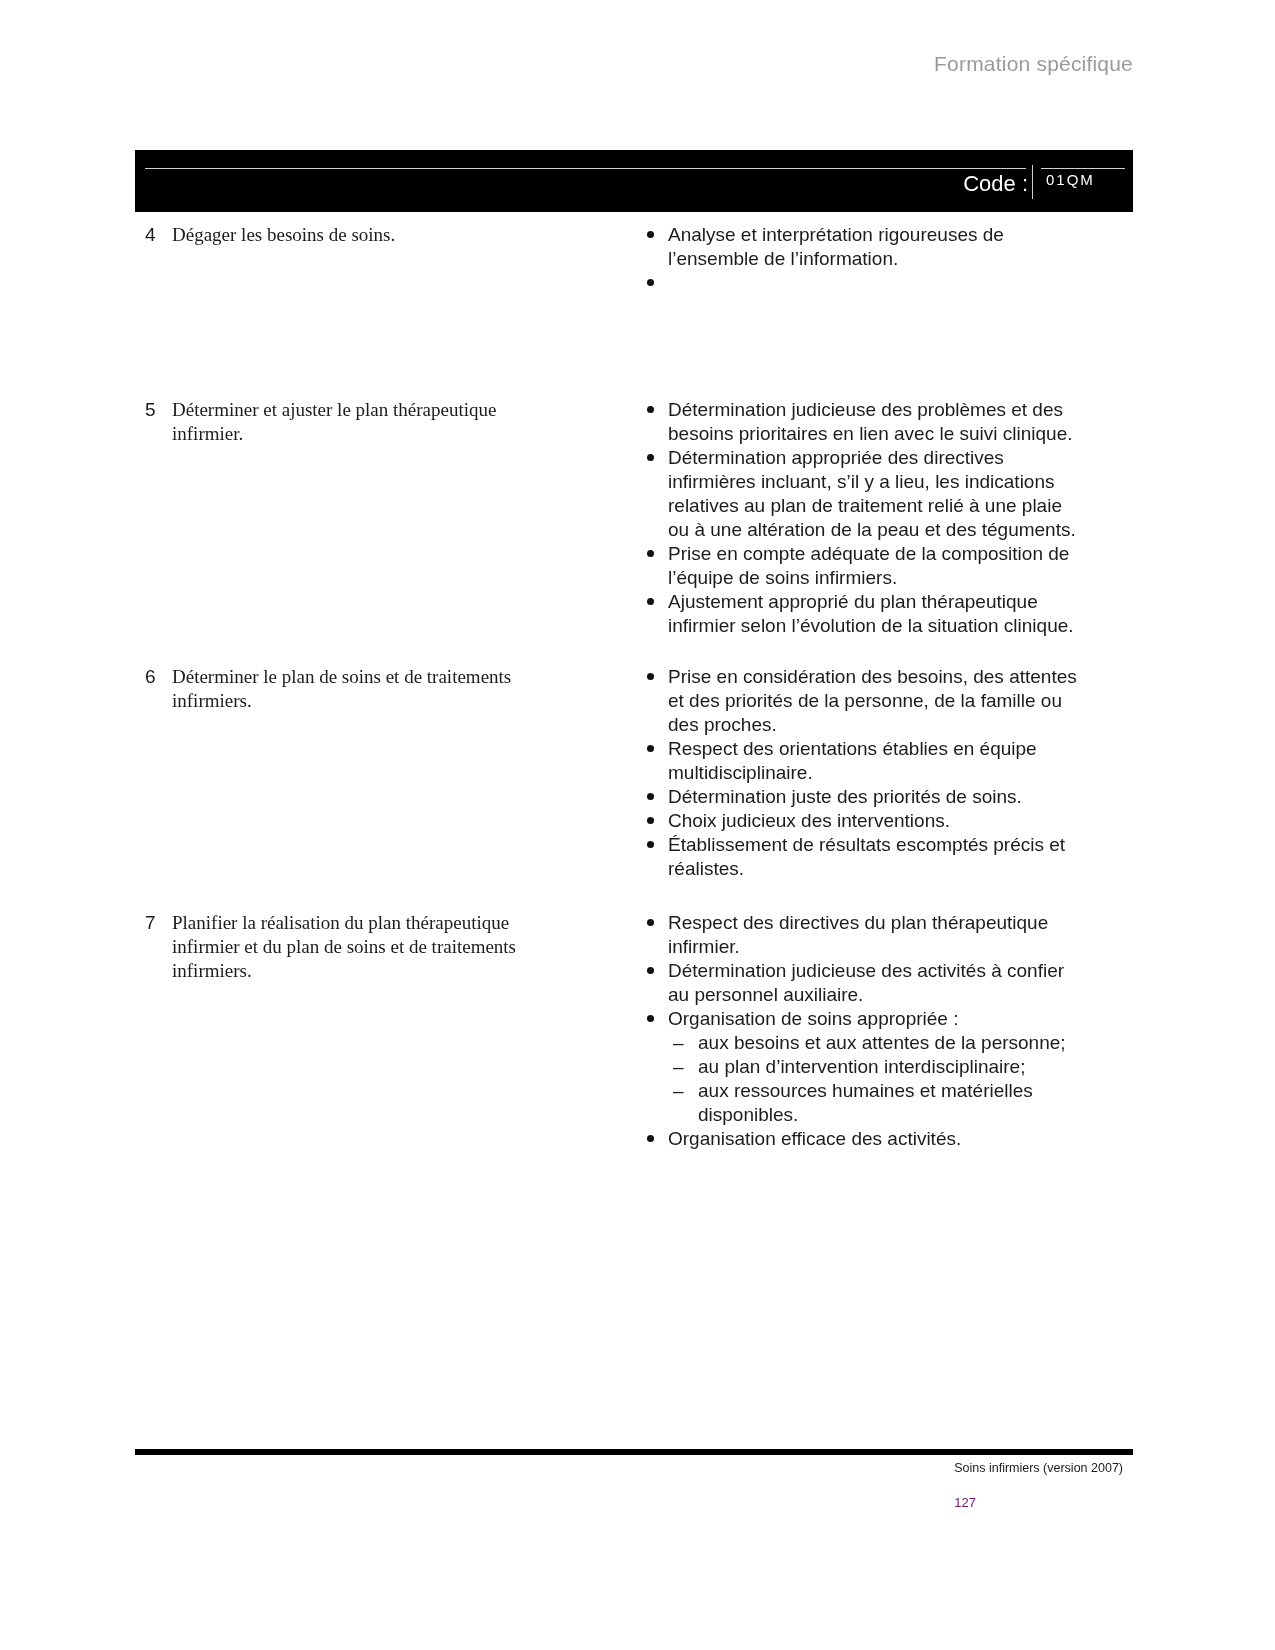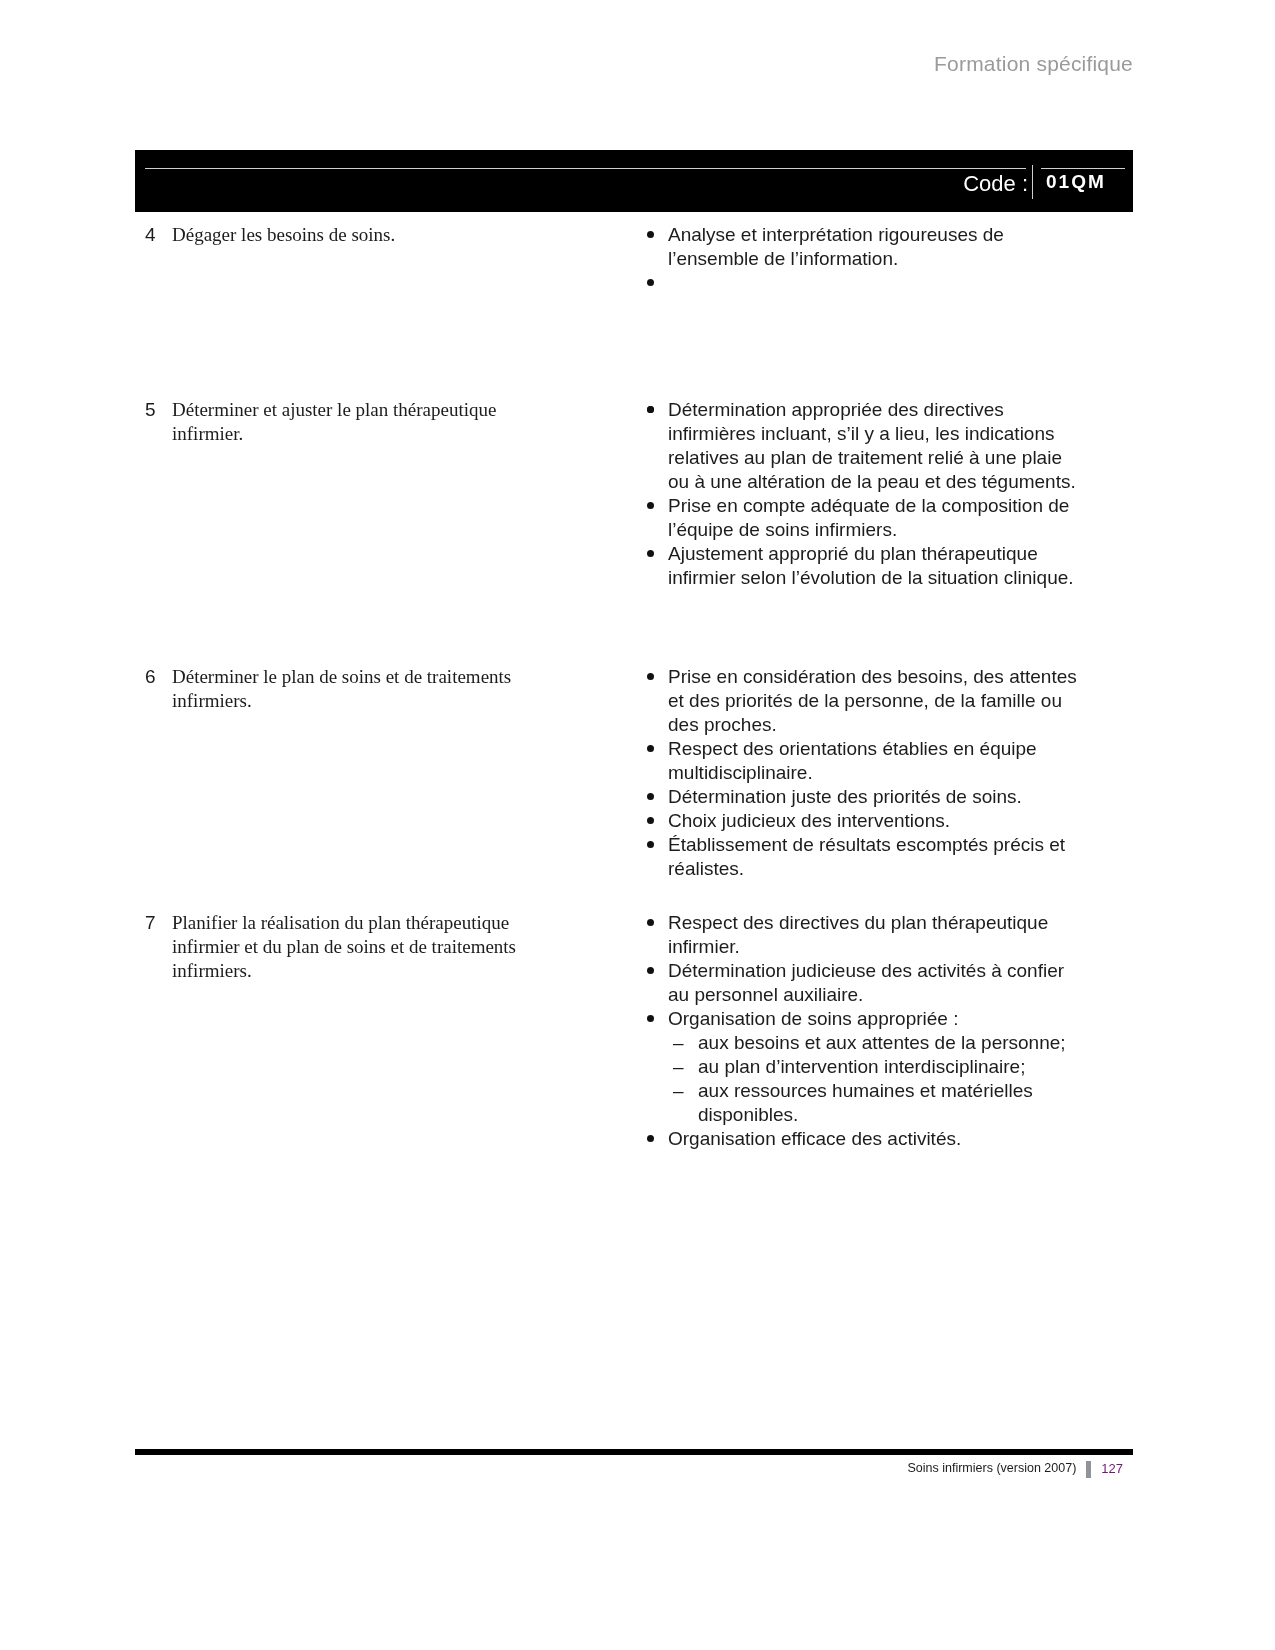"01QM" .code-value { font-size: 19px -> 15px; font-weight: bold -> none }
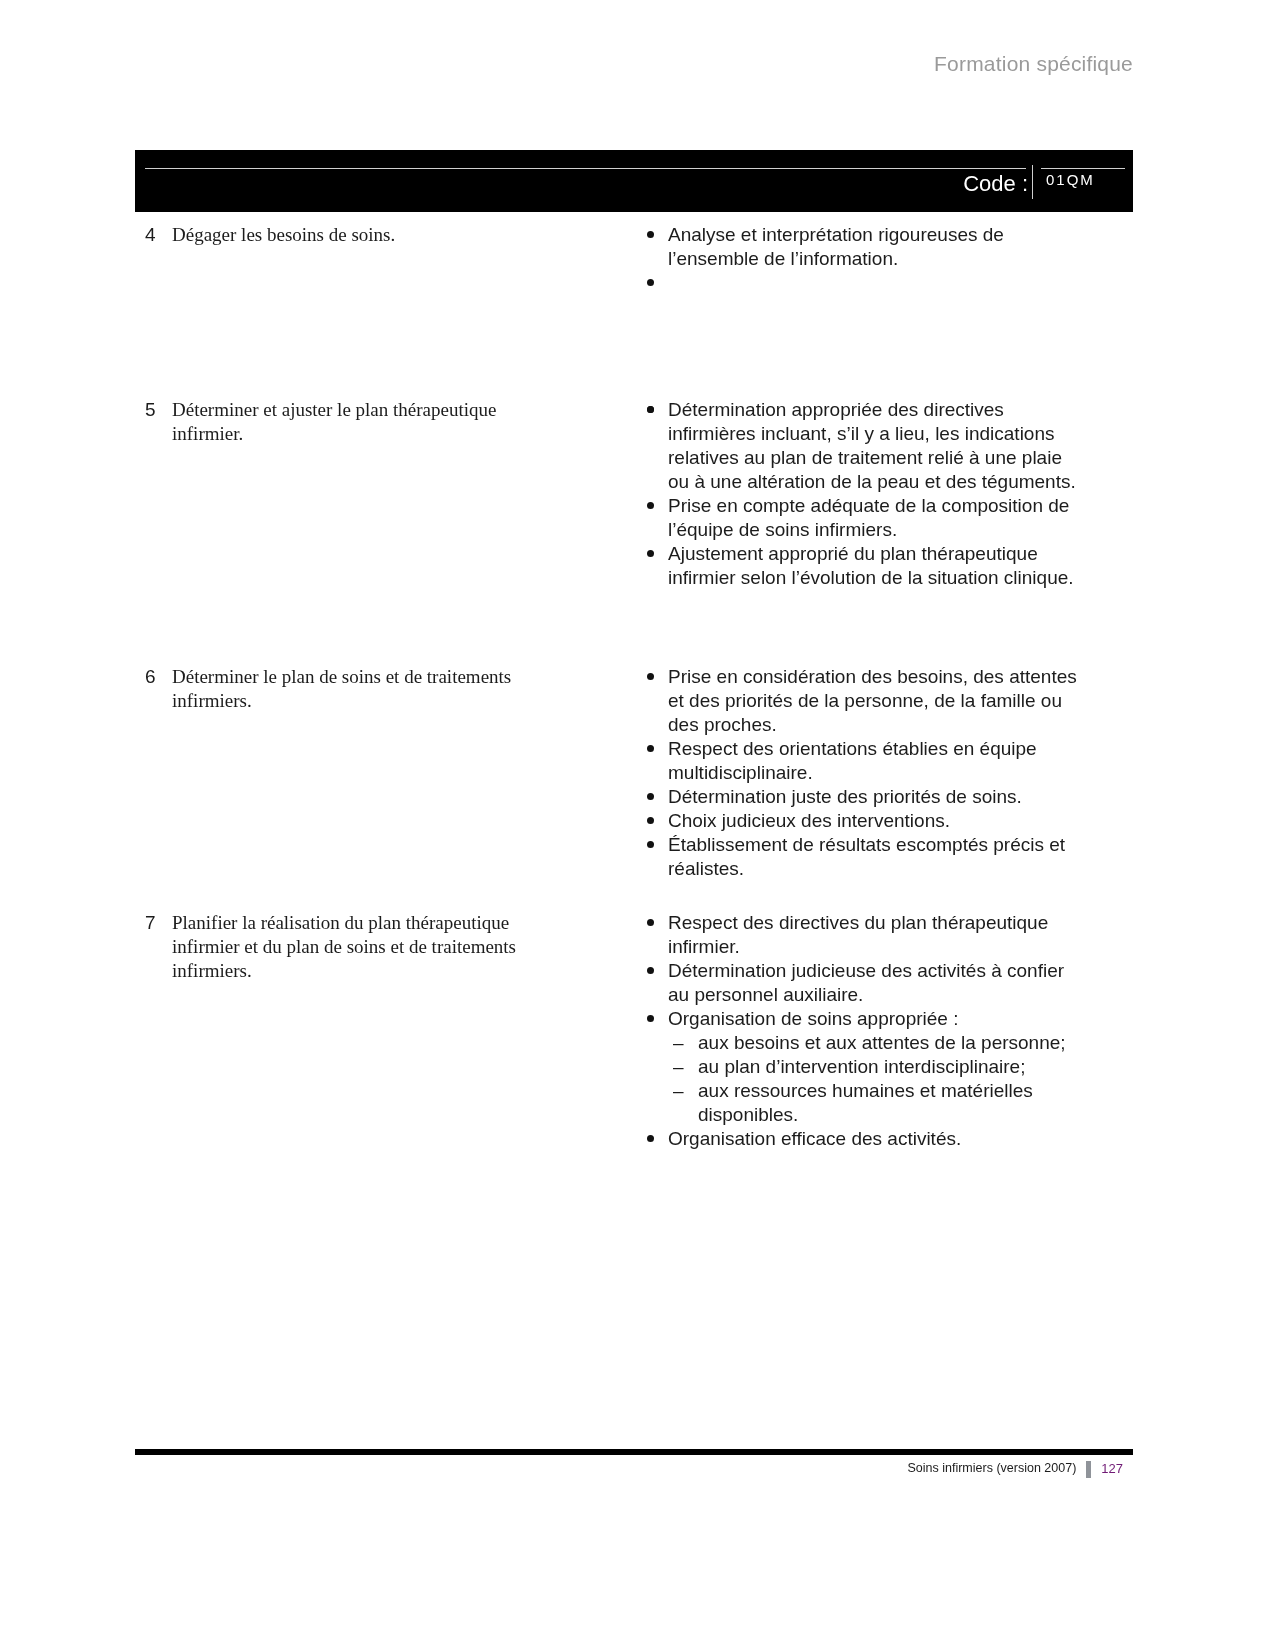"Détermination judicieuse des problèmes" span { html: none -> <span>Détermination judicieuse des problèmes et des besoins prioritaires en lien avec le suivi clinique.</span> }
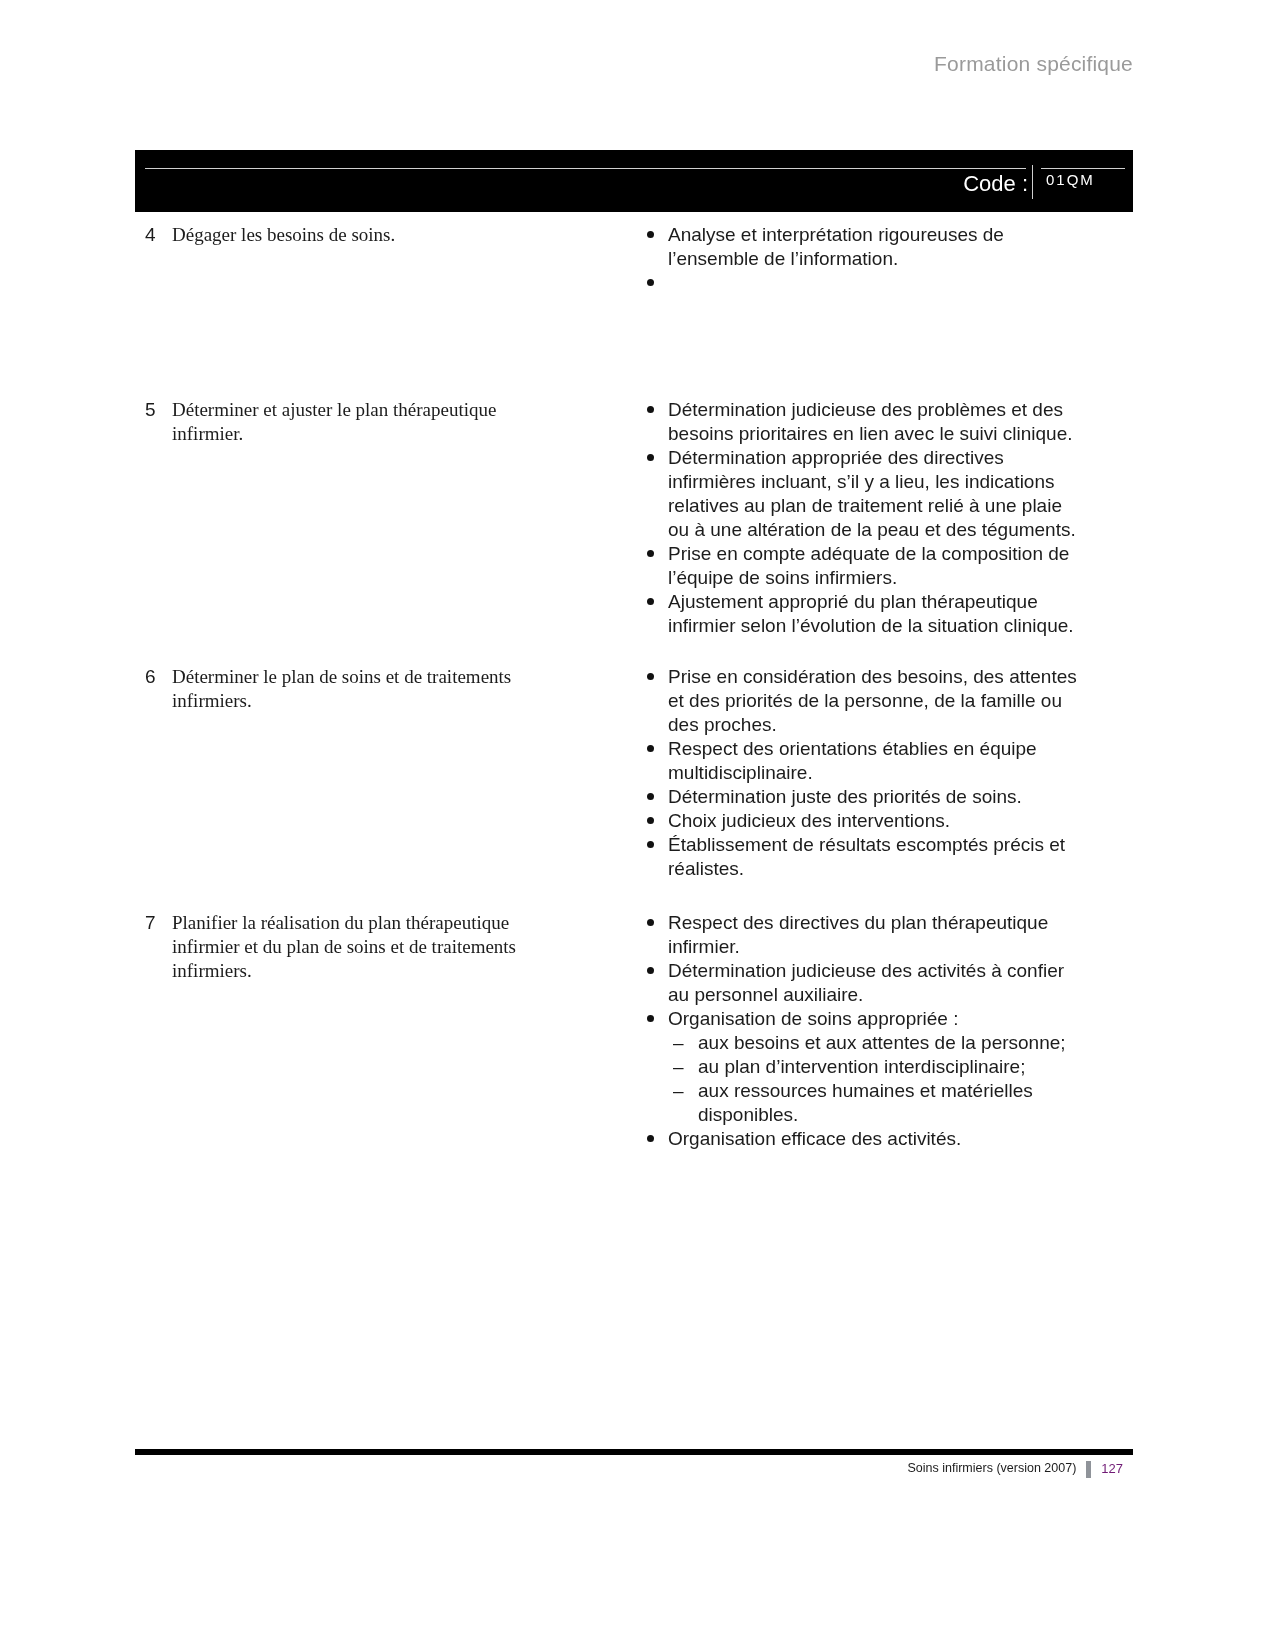"Soins infirmiers (version 2007)" .footer { flex-direction: none -> column }
